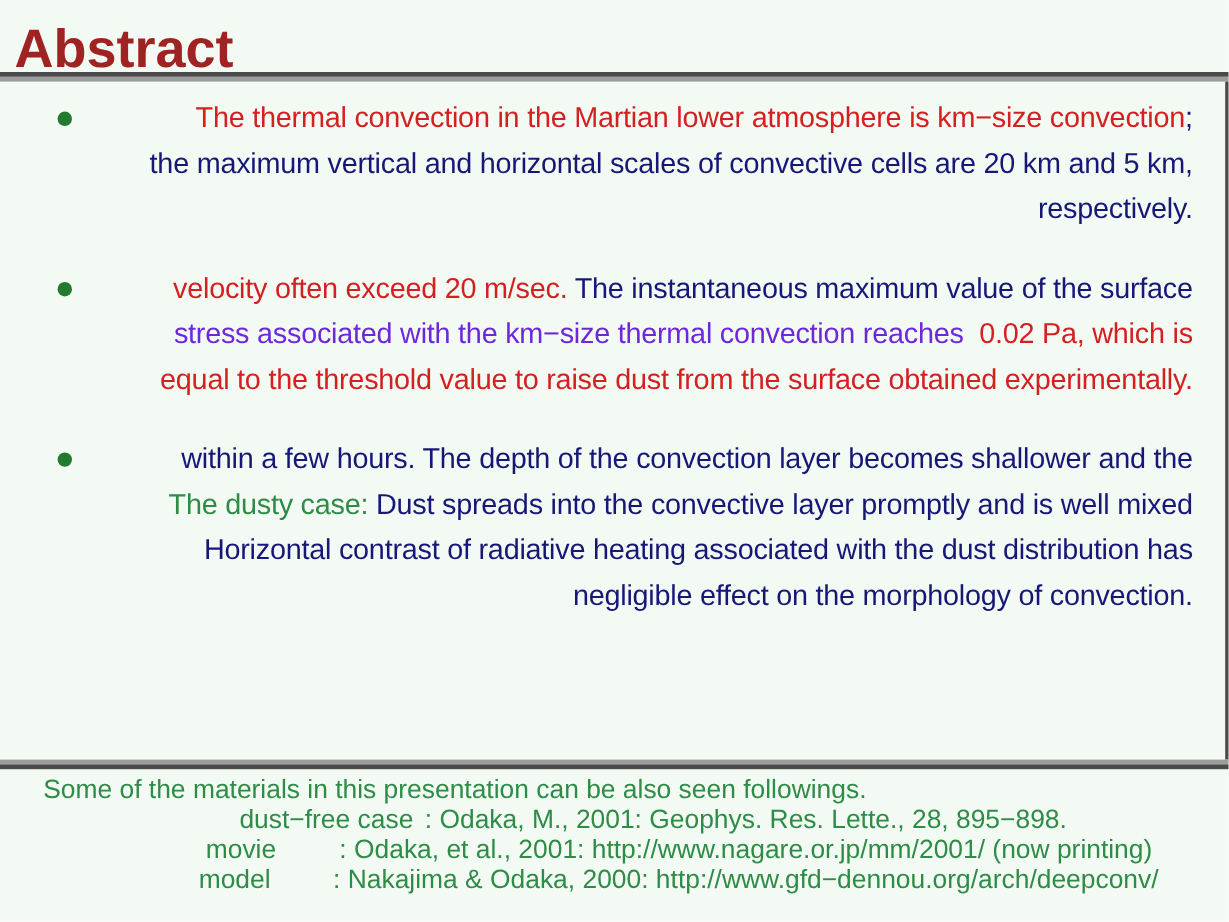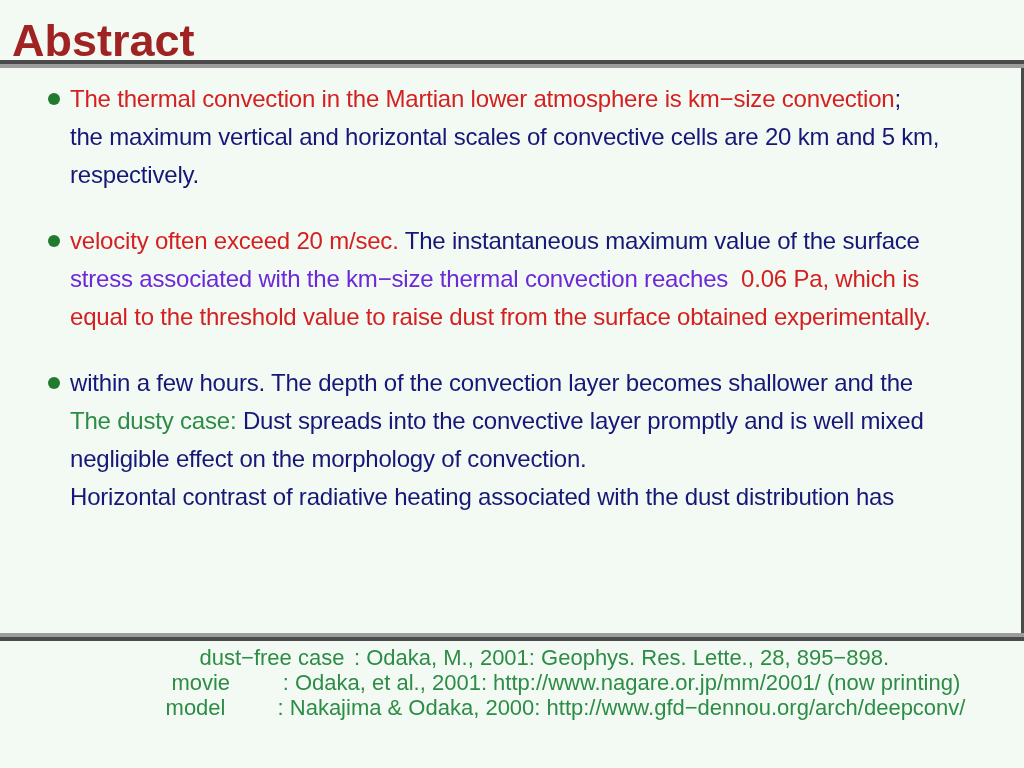"The thermal convection in the" .bullet-list { text-align: none -> right }
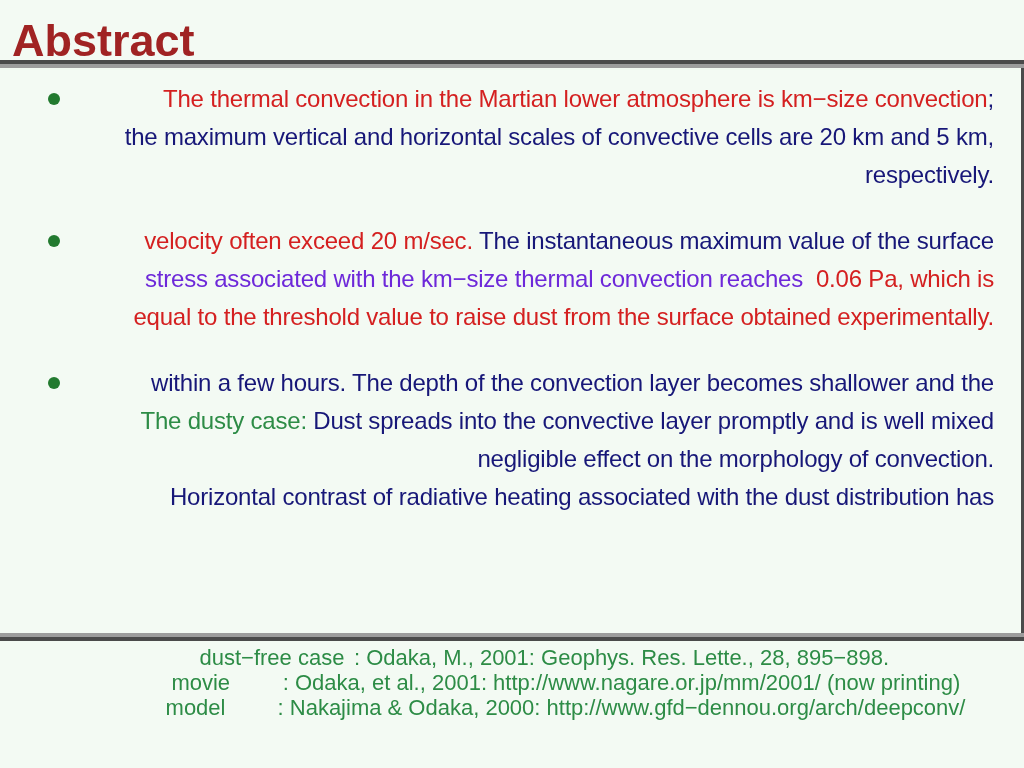"0.06 Pa, which is" span { text: 0.06 -> 0.02 }
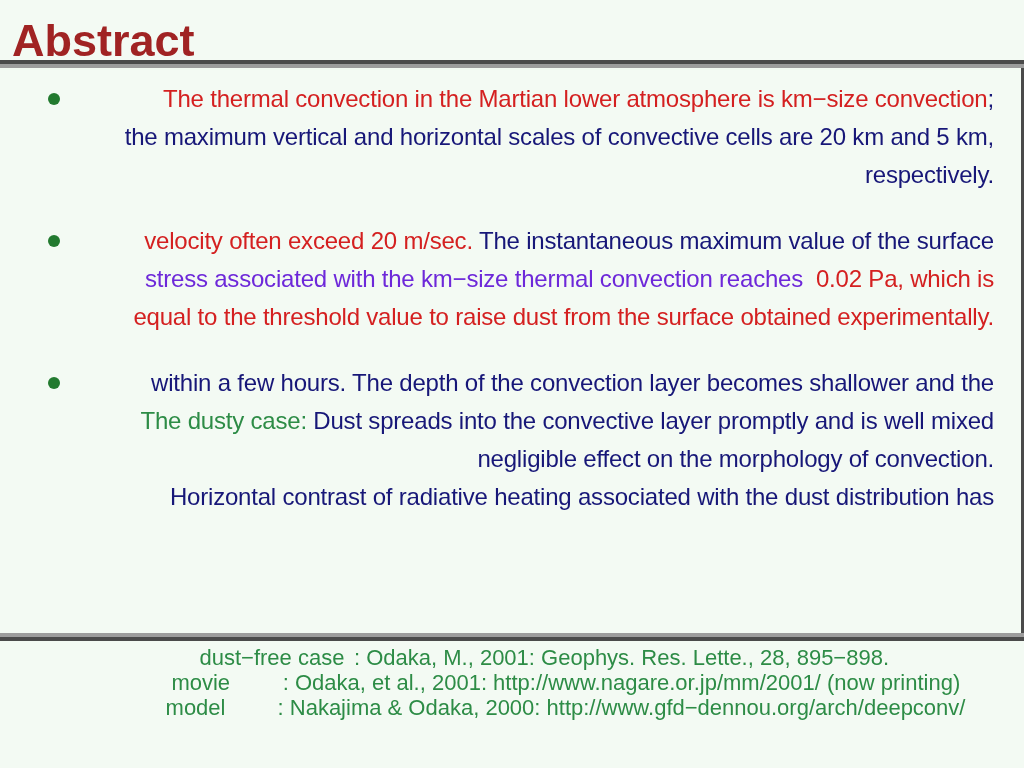"negligible effect on the morphology" div.text-line { order: before "Horizontal contrast of radiative heating" -> after "Horizontal contrast of radiative heating" }
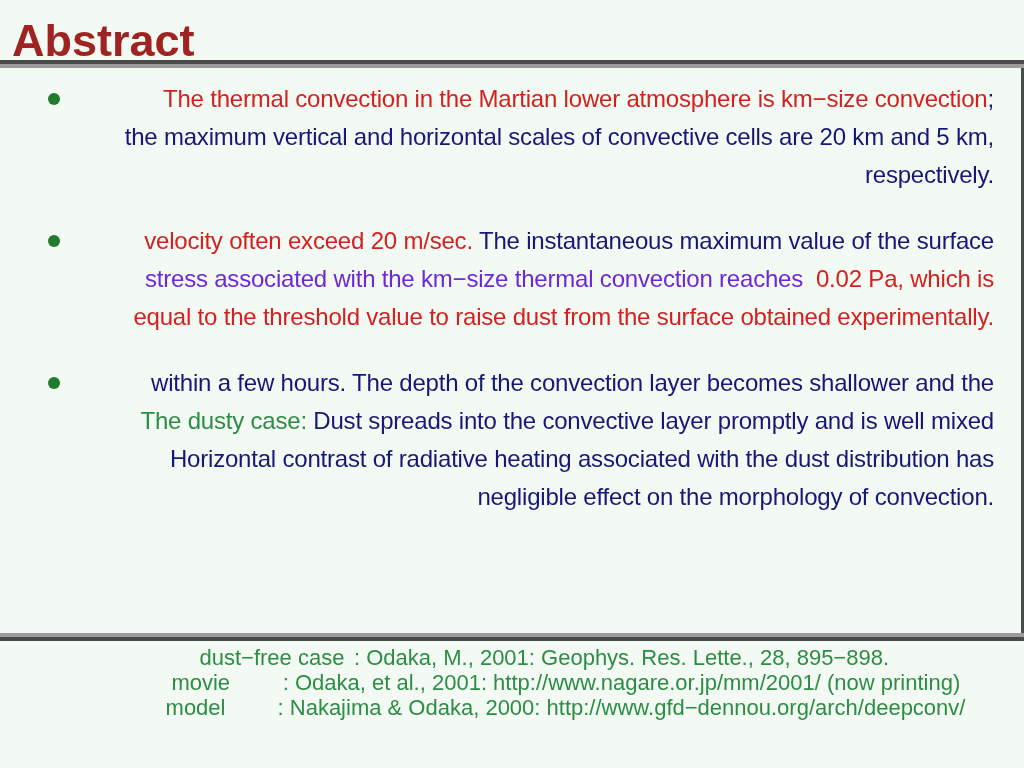"Some of the materials in" div.footer-intro { html: none -> <div>Some of the materials in this presentation can be also seen followings.</div> }
